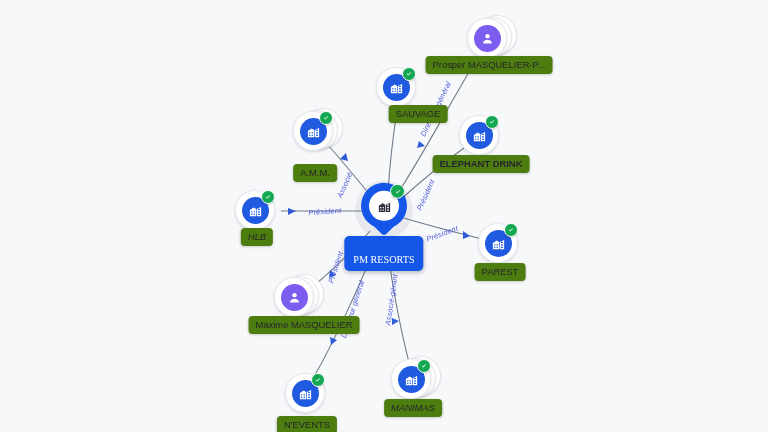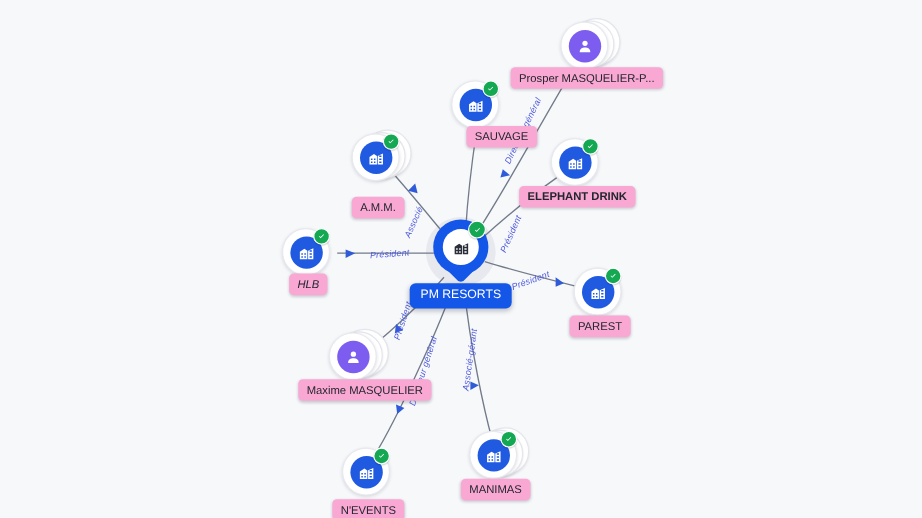"Prosper MASQUELIER-P..." .lbl { background: #f9a8d4 -> #4d7c0f }
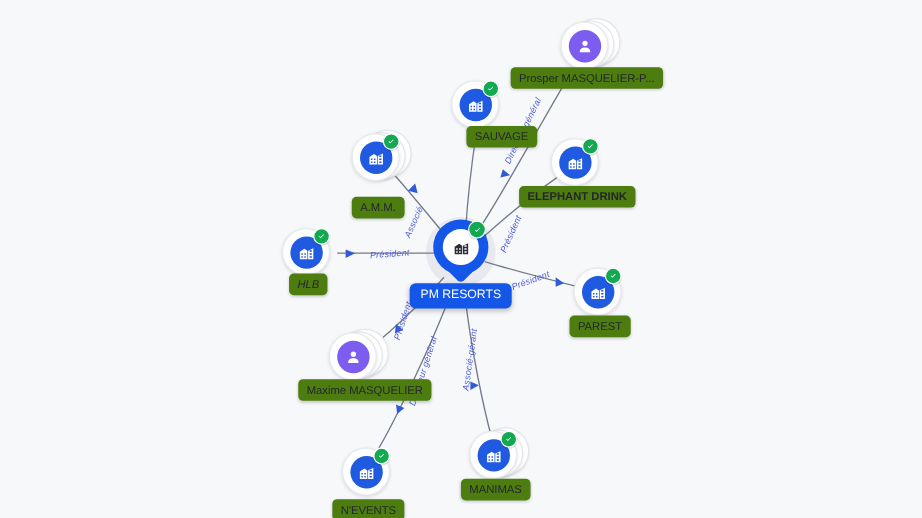"PM RESORTS" .lbl.focus { font-family: none -> Liberation Serif, serif; padding: 5px 9px 6px 9px -> 19px 9px 6px 9px }
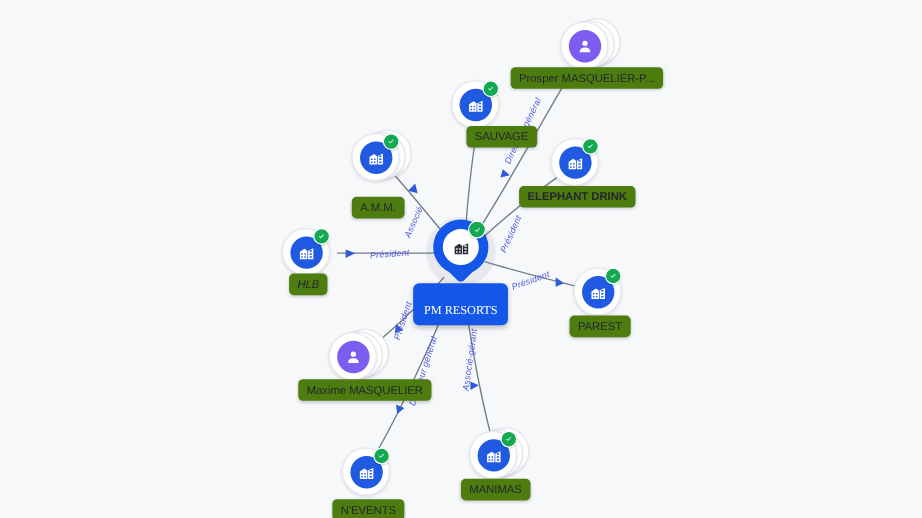"MANIMAS" div.lbl { font-style: none -> italic }
